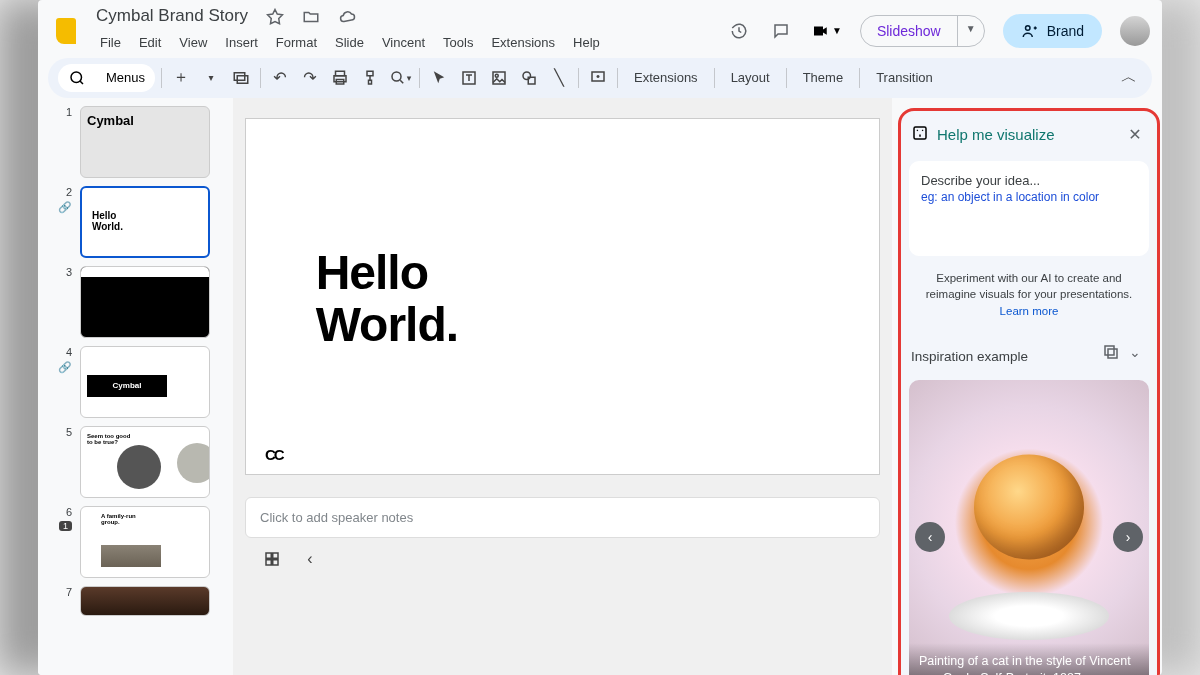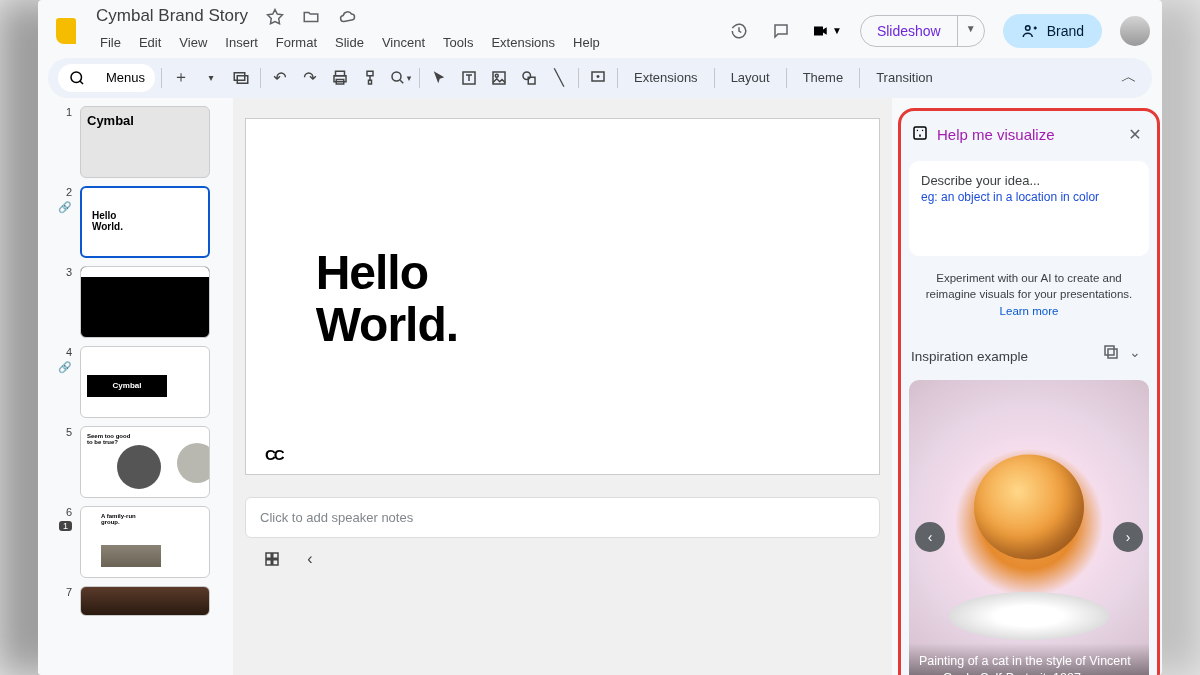"Help me visualize" .panel-title { color: #a21caf -> #0f766e }
